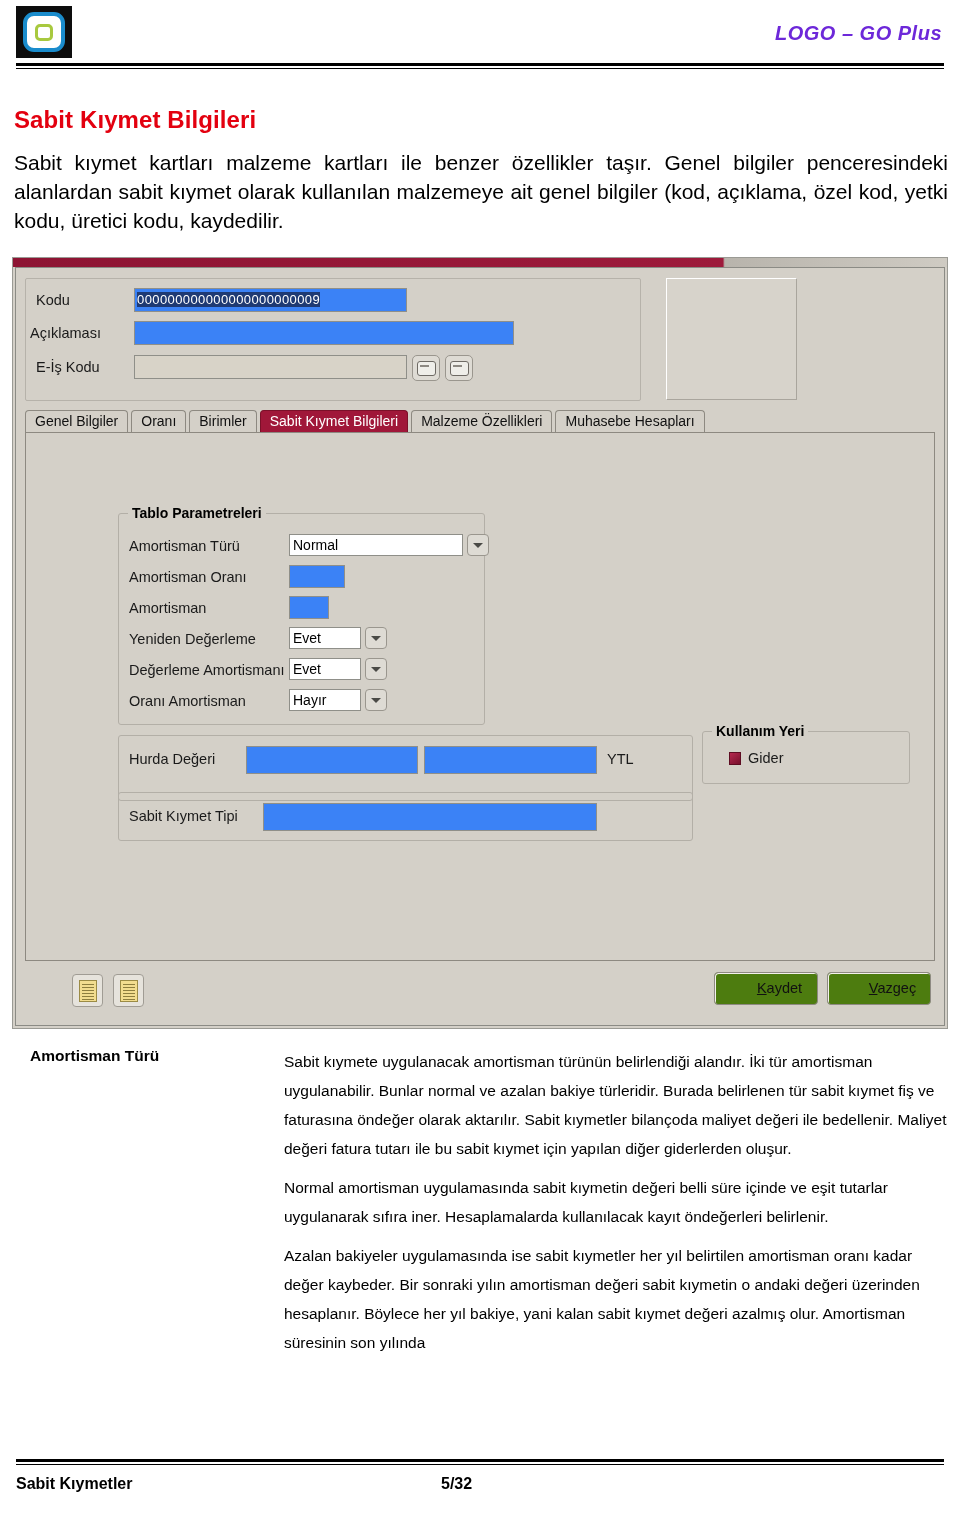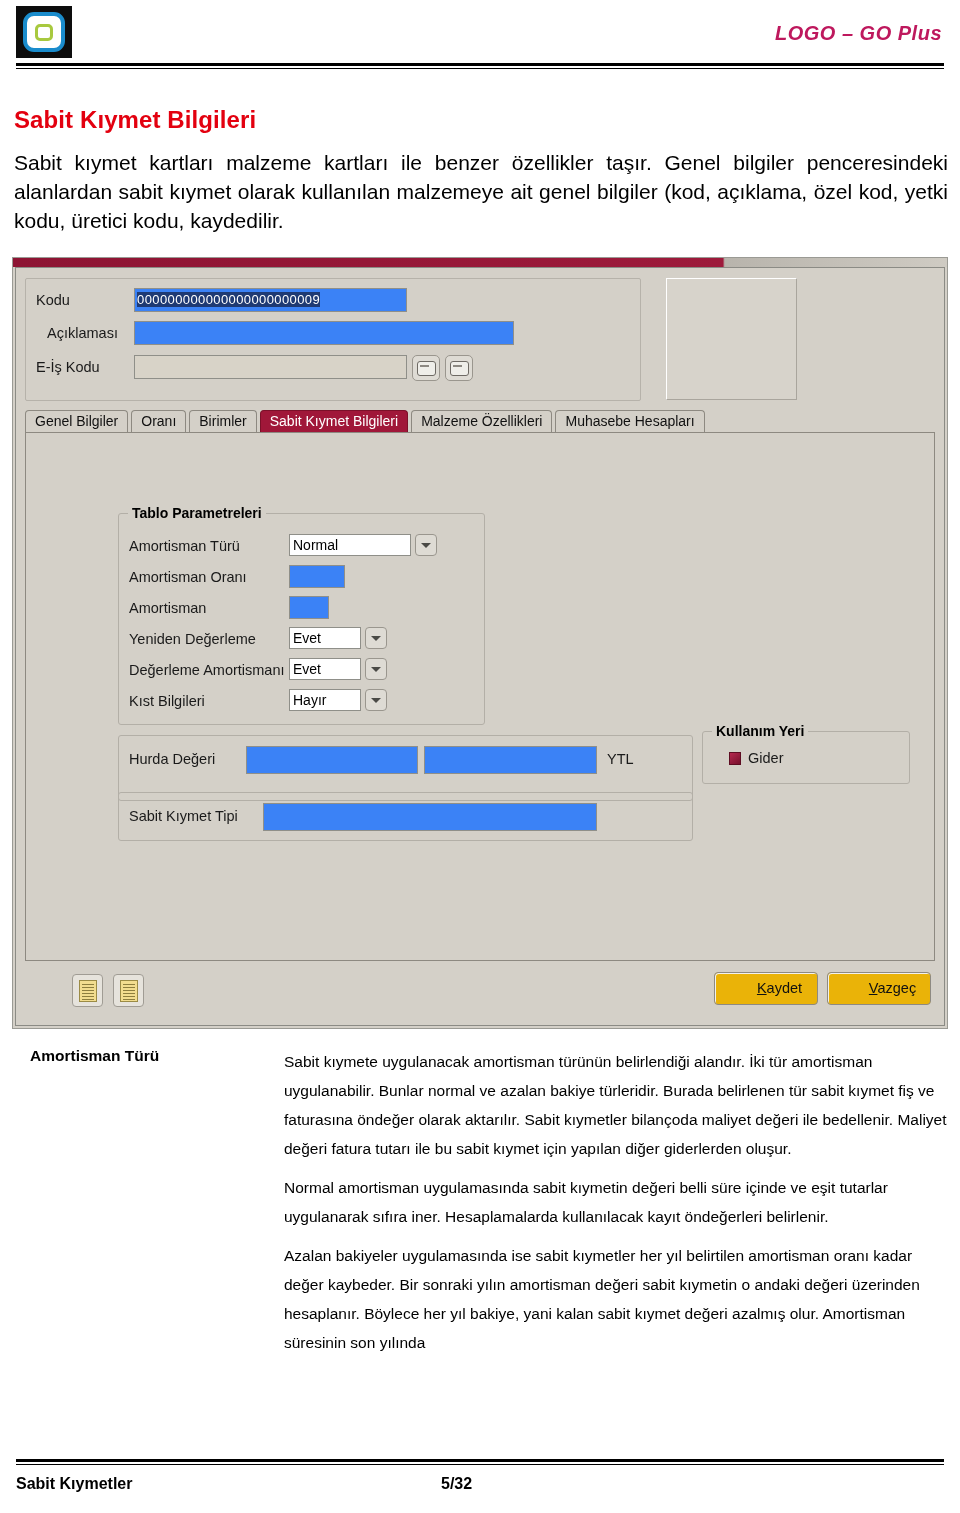"LOGO – GO Plus" .brand { color: #be185d -> #6d28d9 }
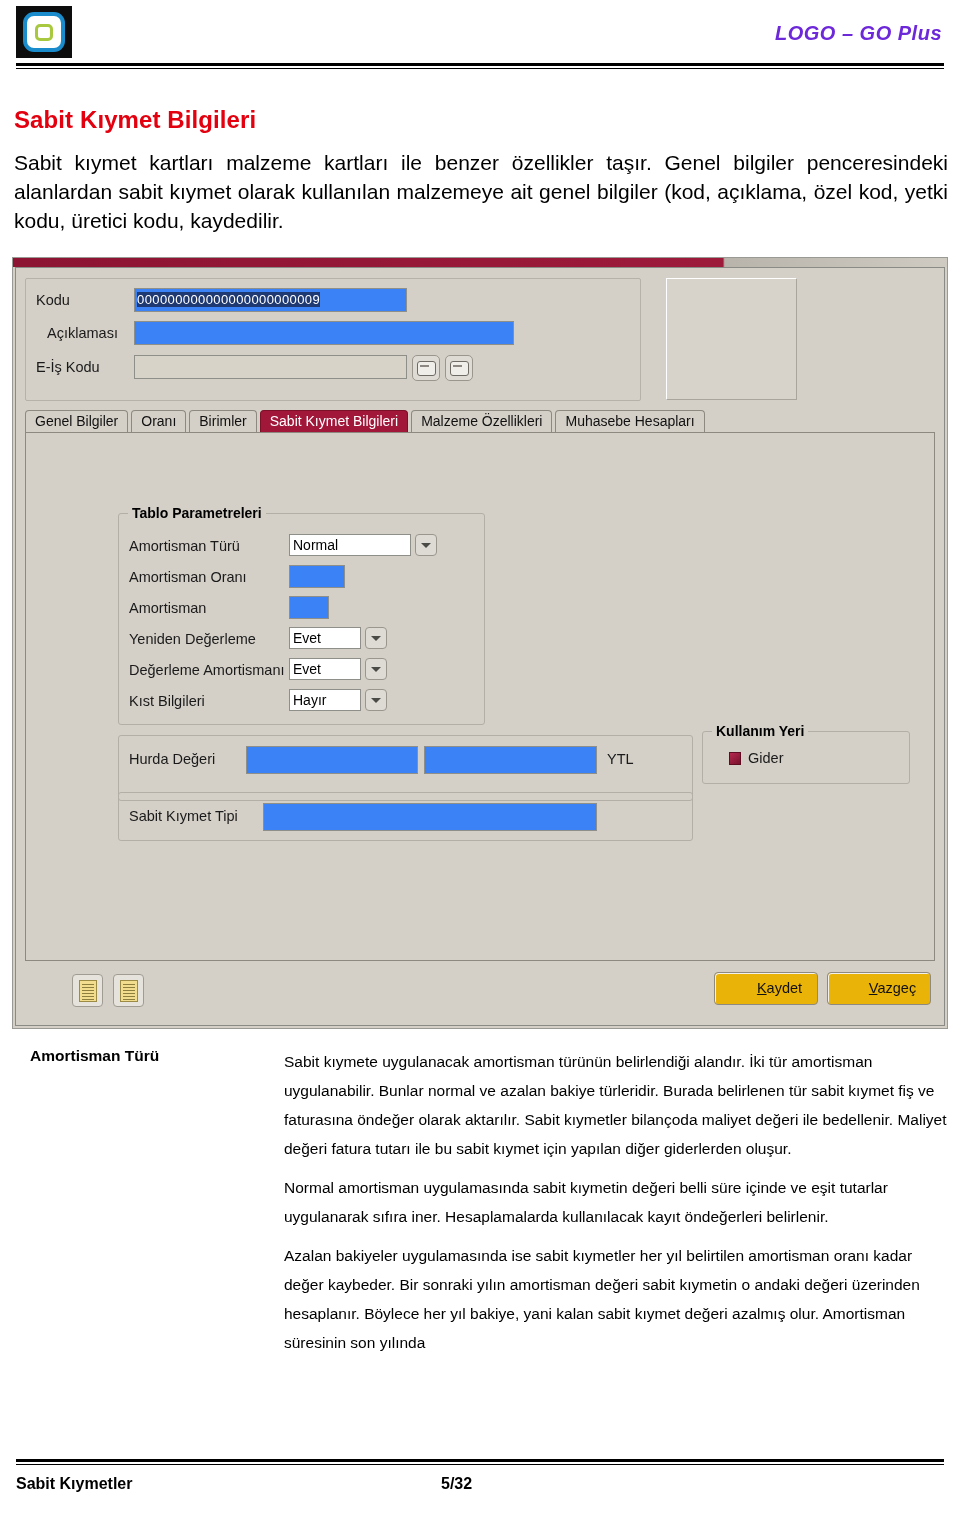"Açıklaması" div.lbl { left: 21px -> 4px }
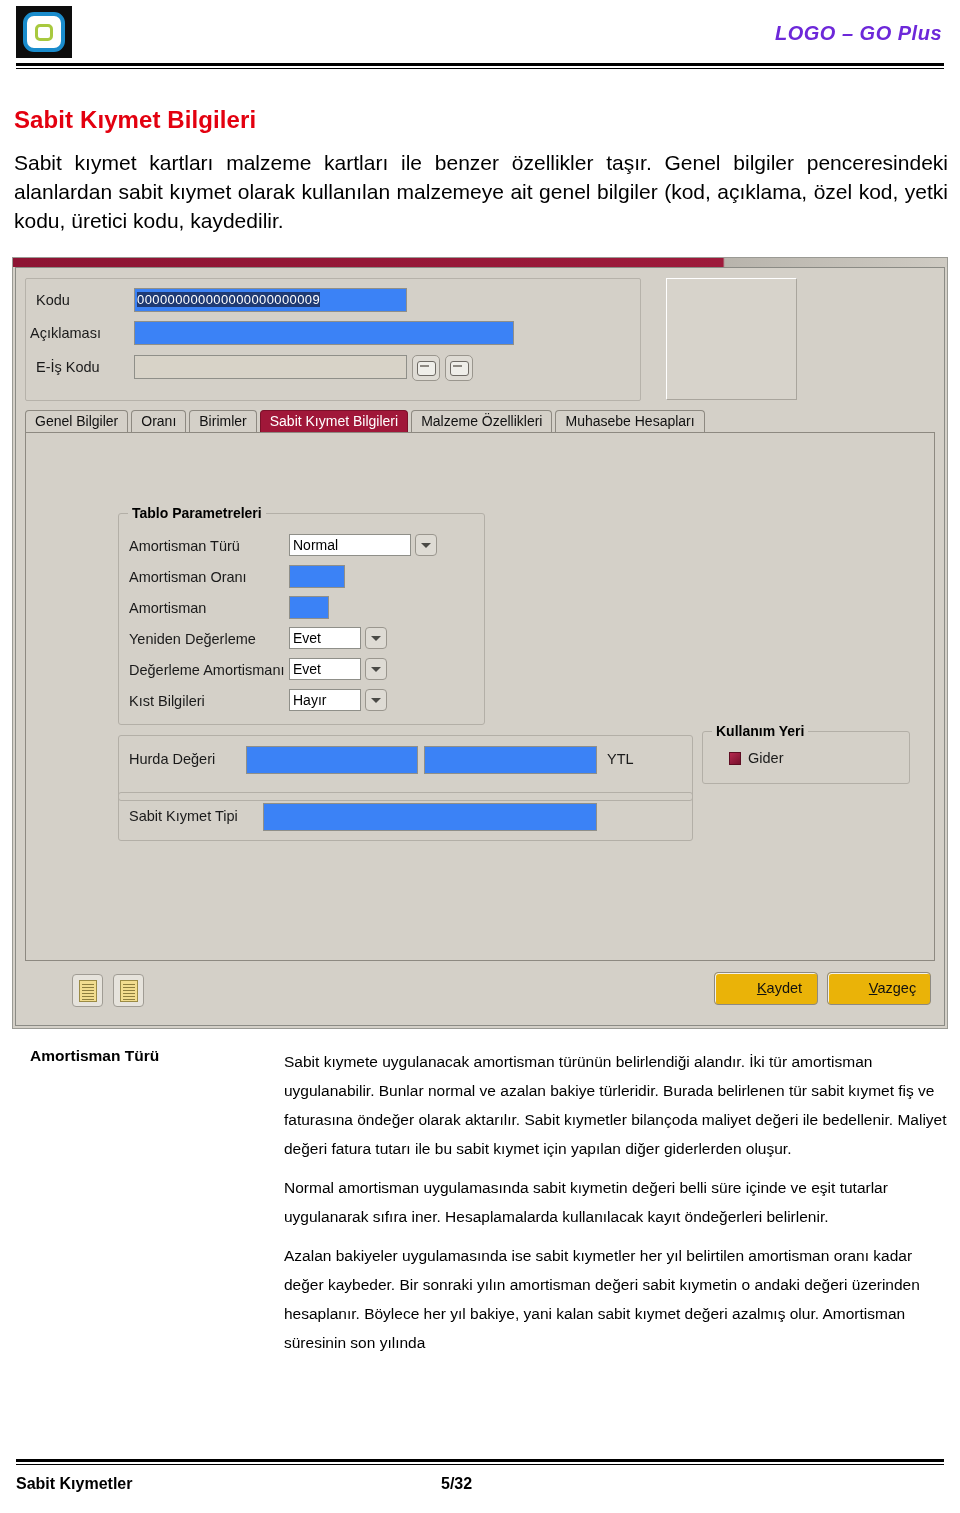"Normal" div.combo { width: 148px -> 200px }
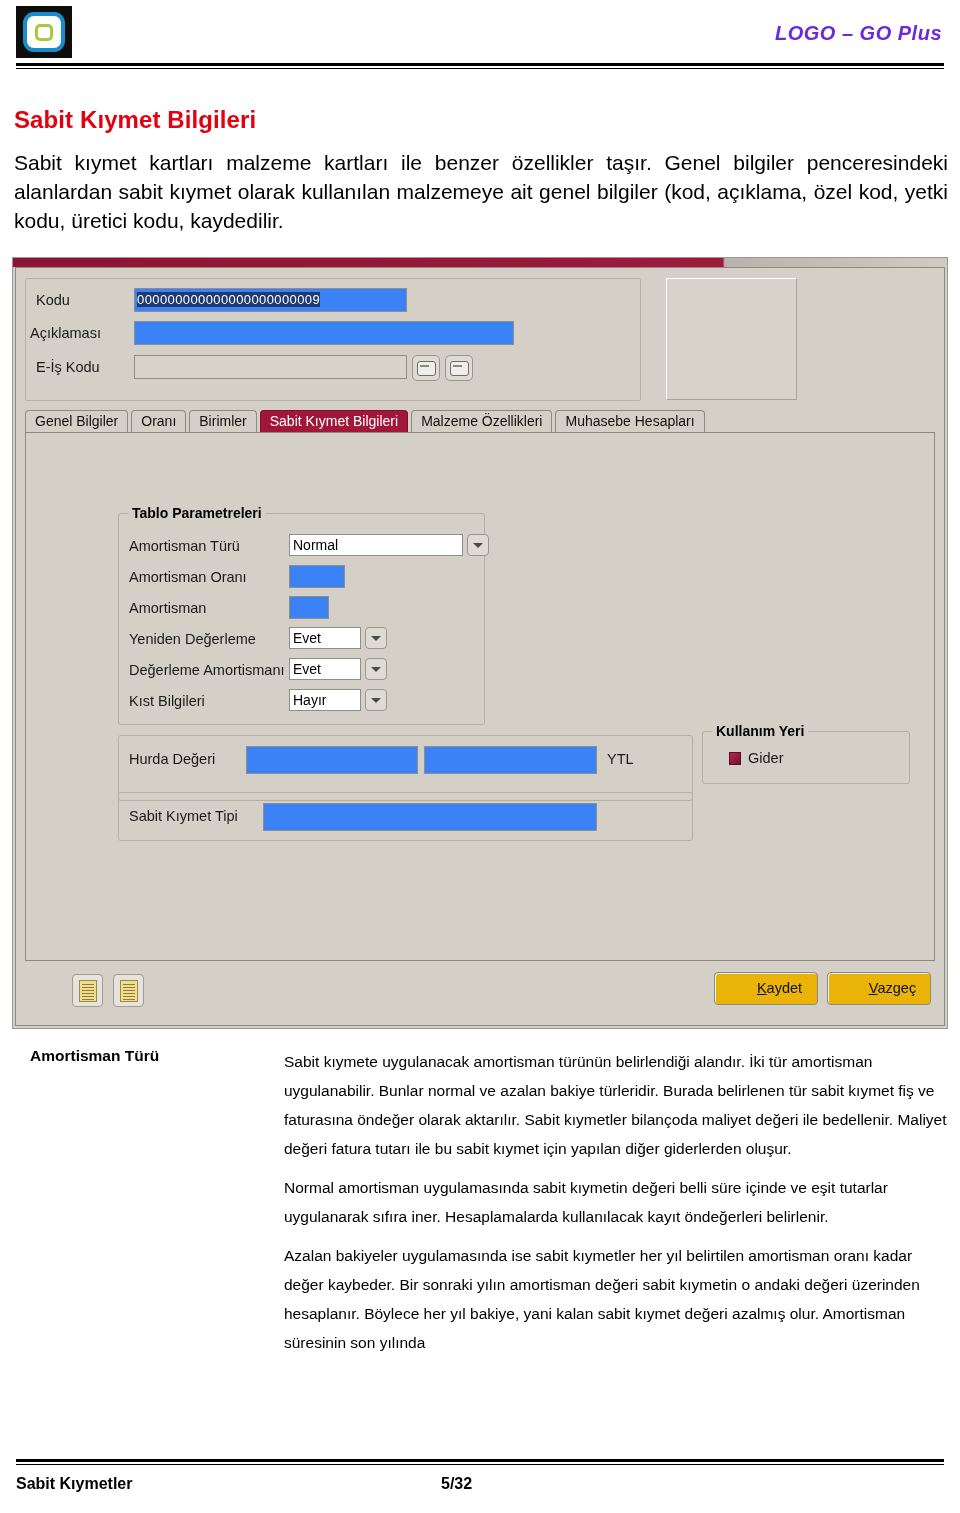"Kıst Bilgileri" div.lbl { text: Kıst Bilgileri -> Oranı Amortisman }
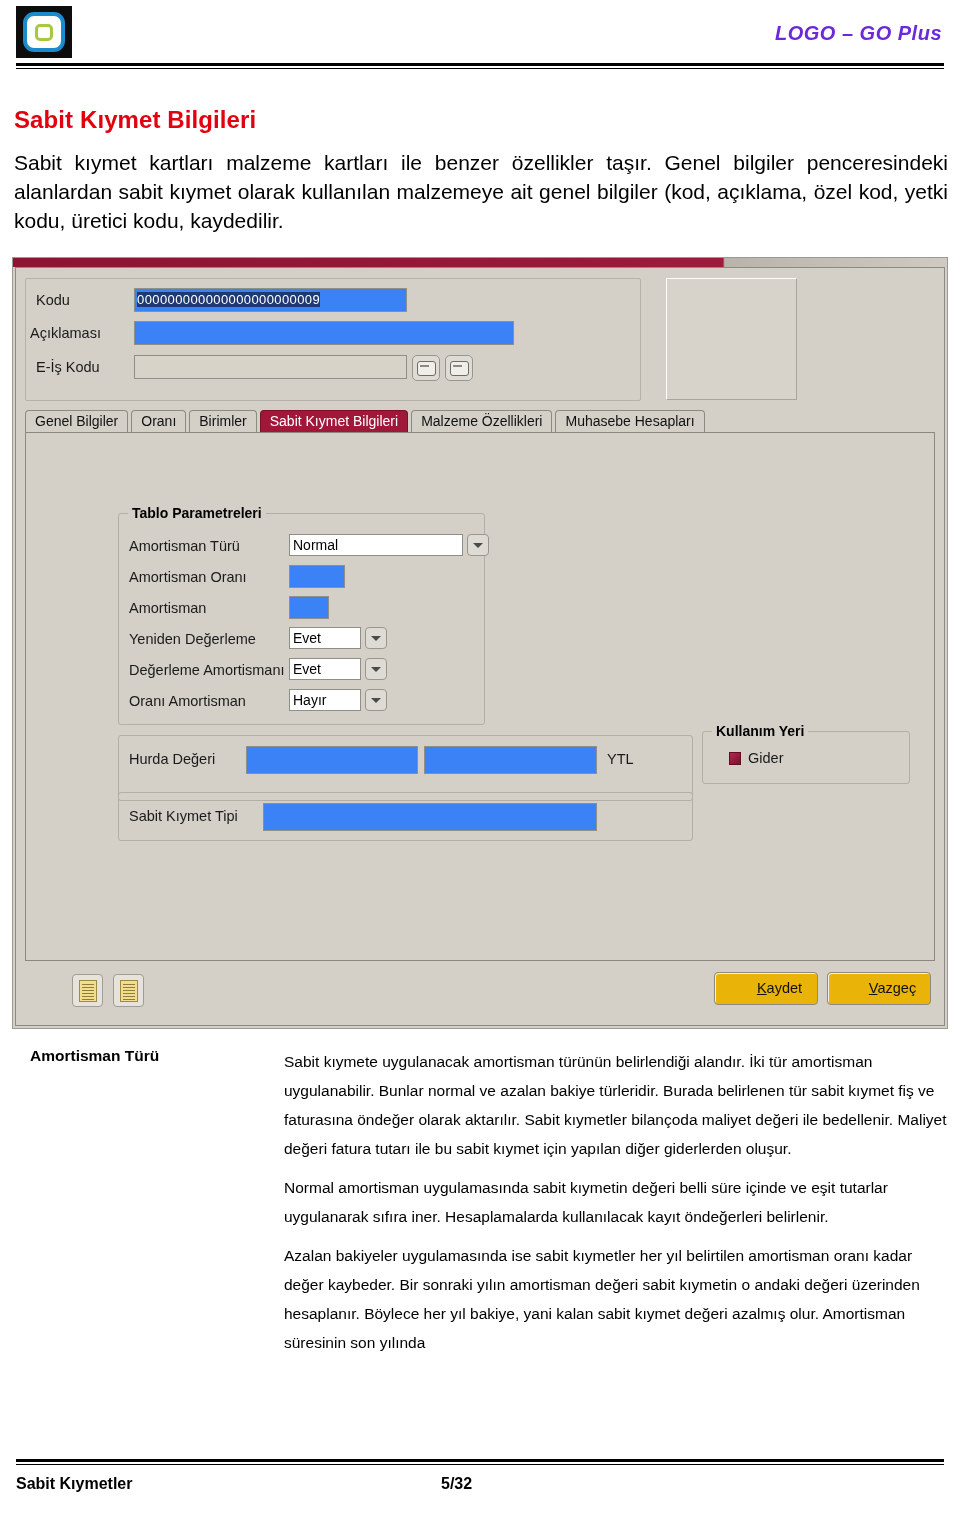"Kaydet" .btn { background: #eab308 -> #4d7c0f }
